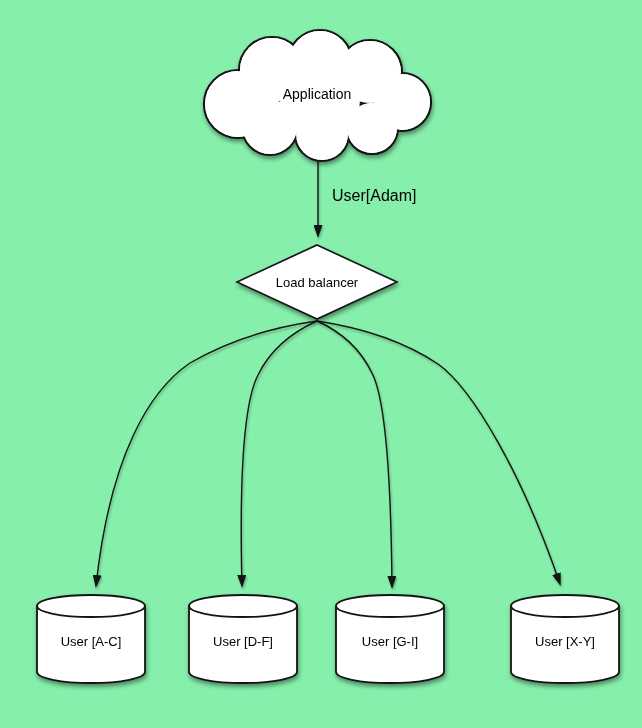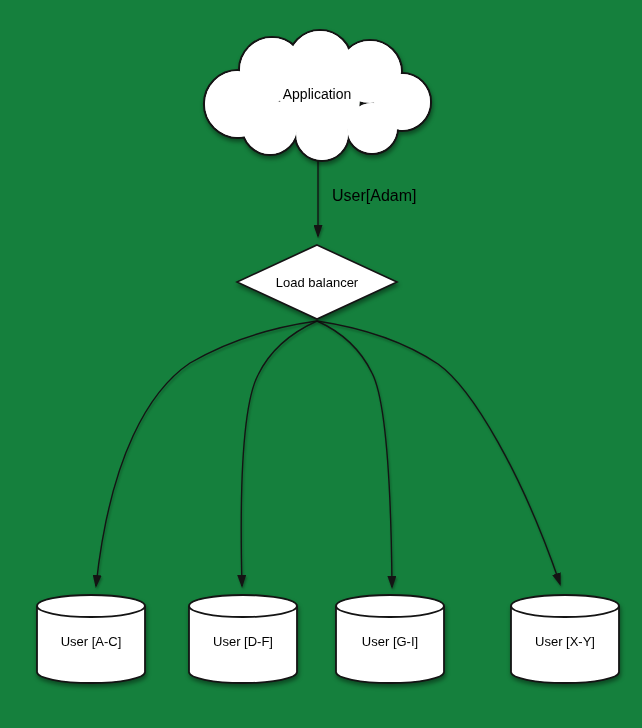"Application" .canvas { background: #15803d -> #86efac }
